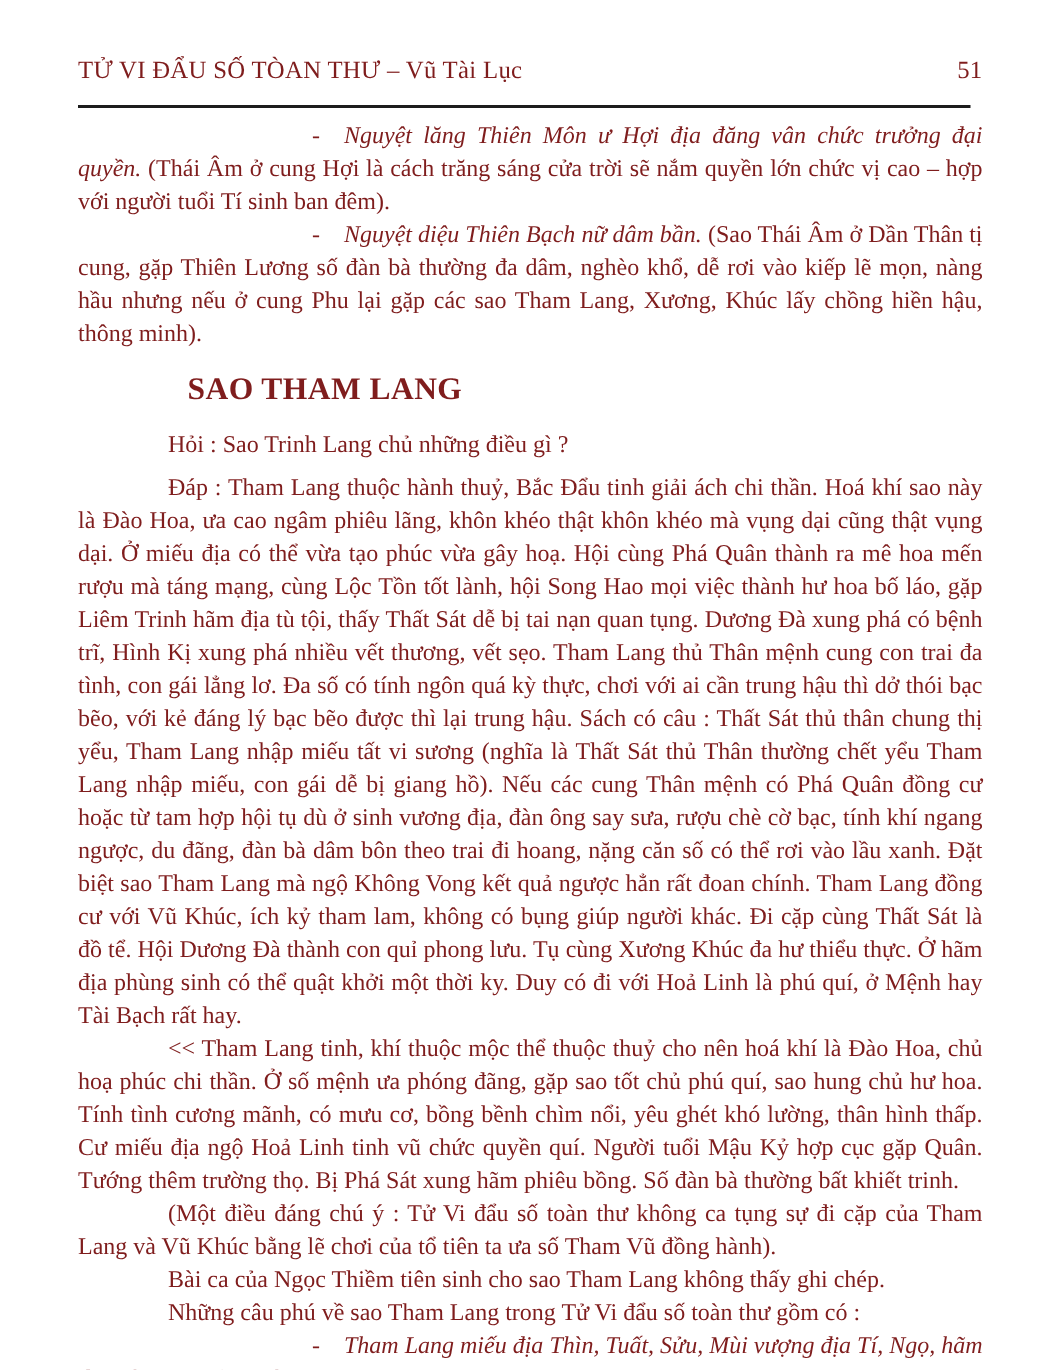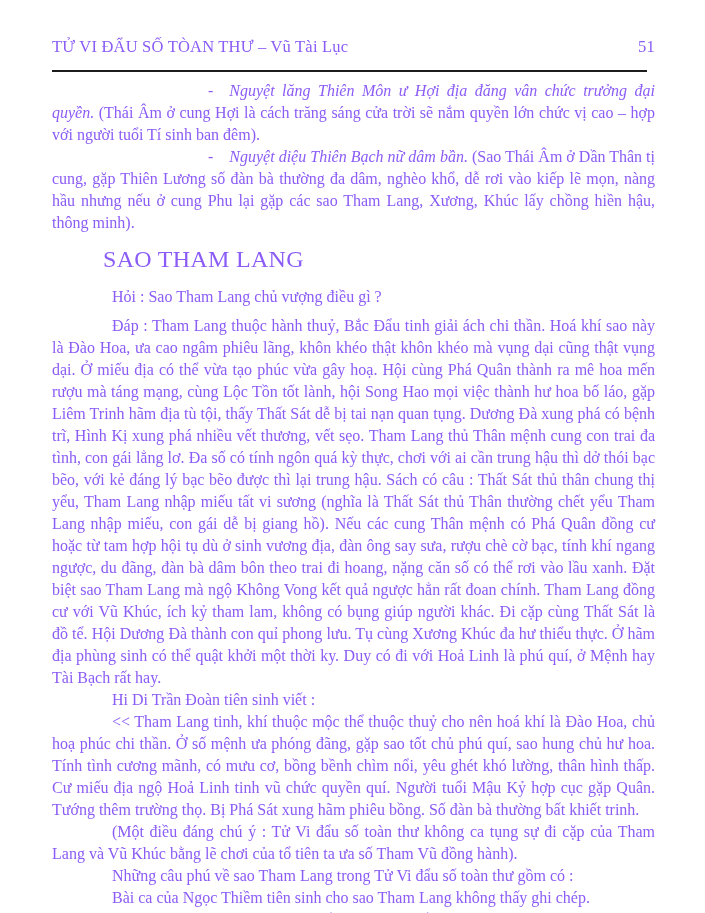"TỬ VI ĐẨU SỐ TÒAN" .page { color: #8b5cf6 -> #7f1d1d }
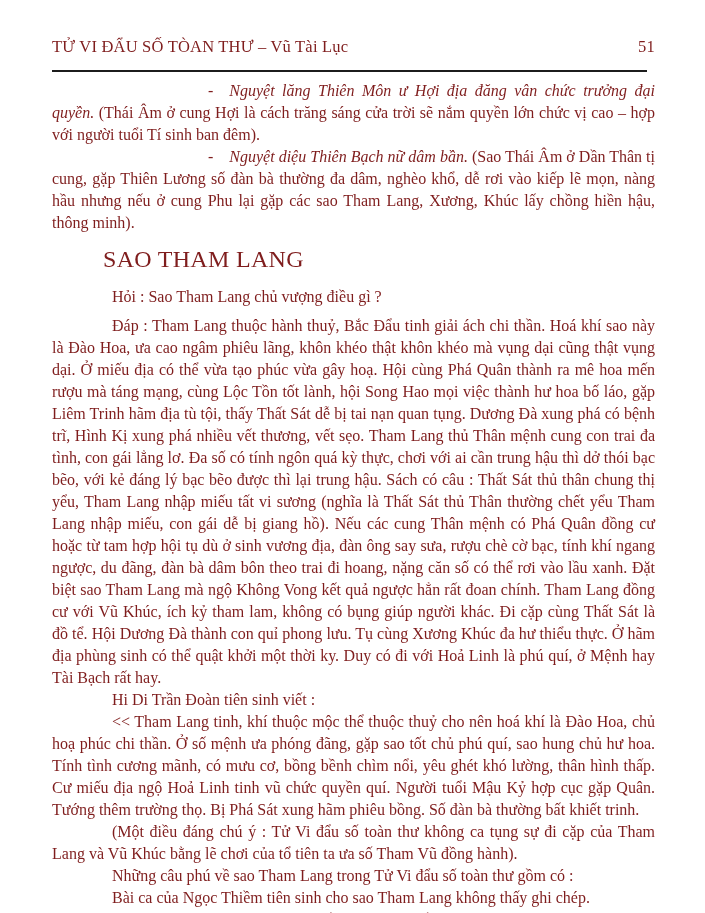"SAO THAM LANG" h2.section-heading { font-size: 24px -> 21px; font-weight: normal -> bold; margin: 13px 0 15px 51px -> 13px 0 15px 73px }
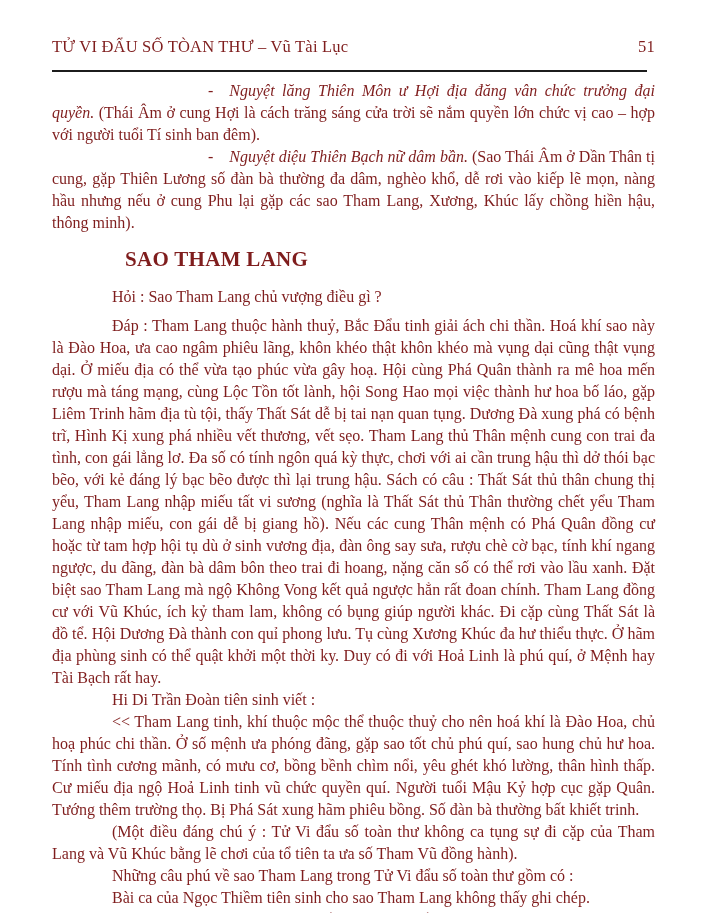"Hỏi : Sao Tham Lang" p.indent { text: Tham Lang chủ vượng -> Trinh Lang chủ những }
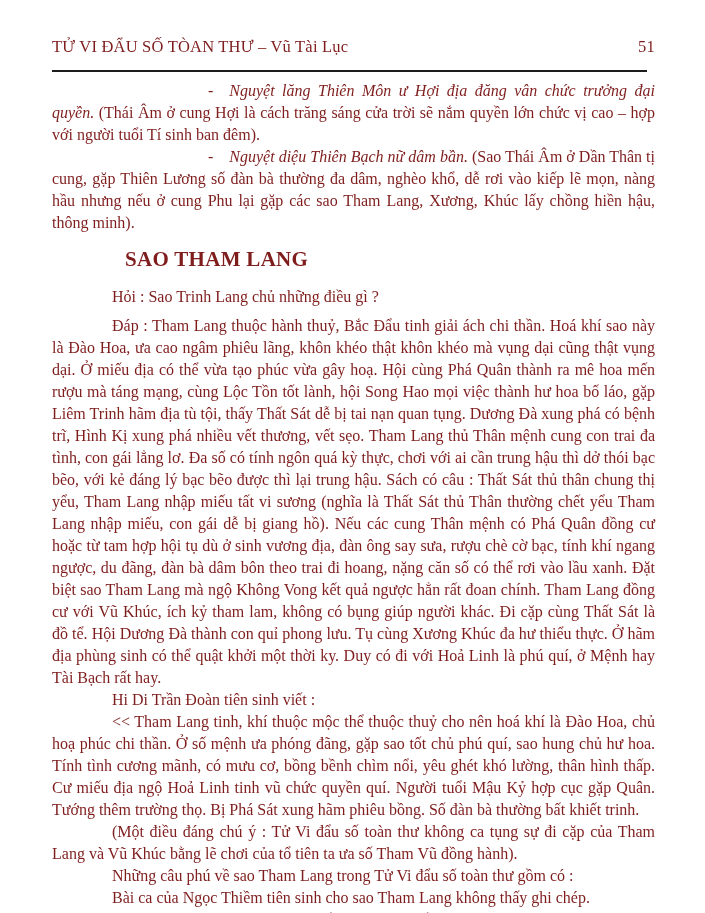"Hi Di Trần Đoàn tiên" p.indent { html: <p>Hi Di Trần Đoàn tiên sinh viết :</p> -> none }
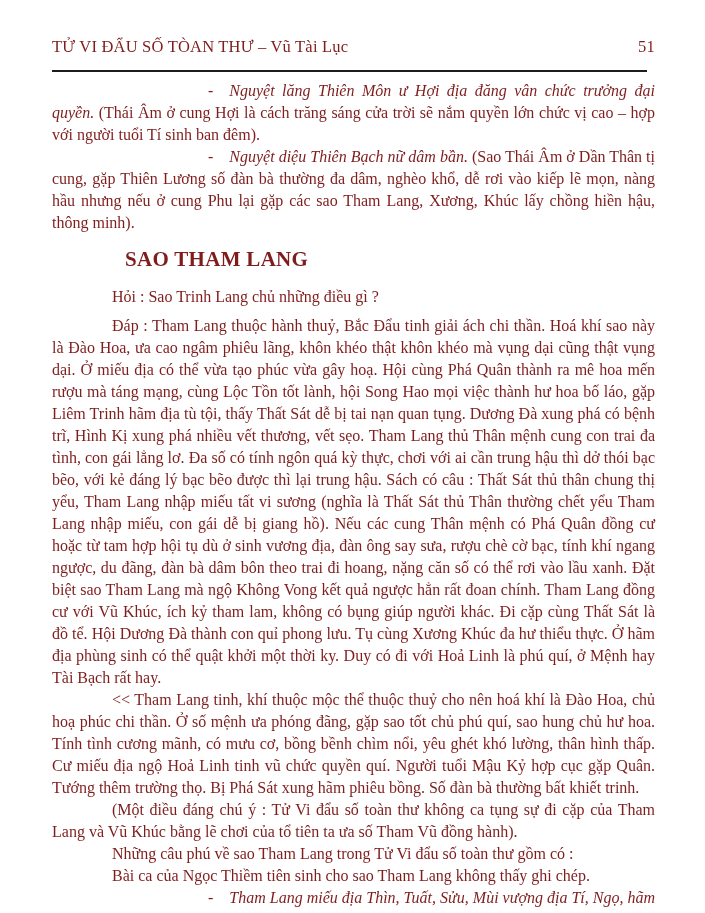"Những câu phú về sao" p.indent { order: before "Bài ca của Ngọc Thiềm" -> after "Bài ca của Ngọc Thiềm" }
